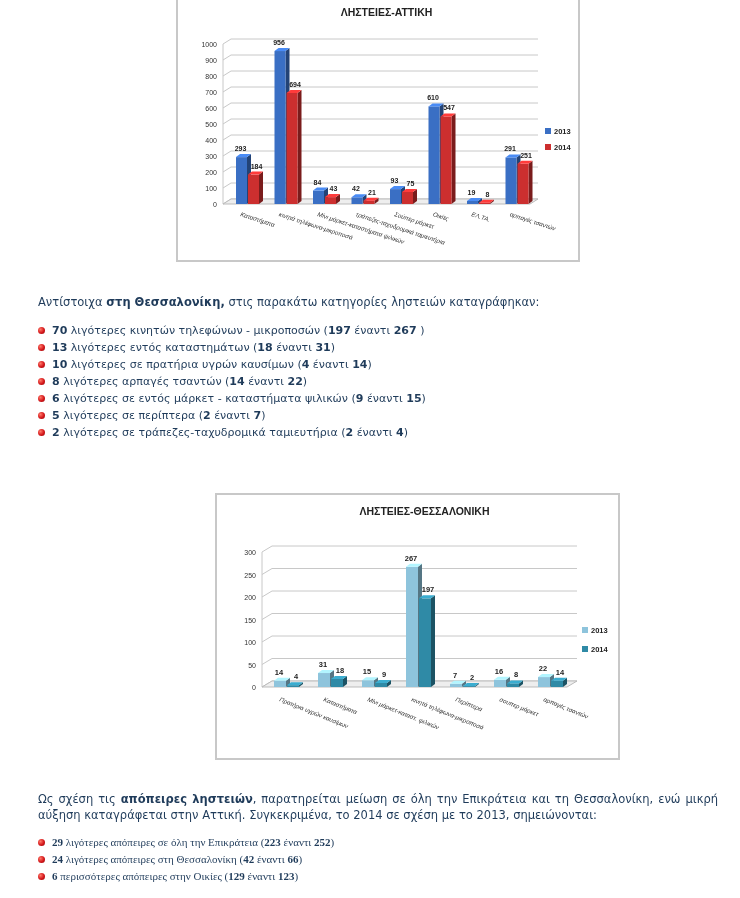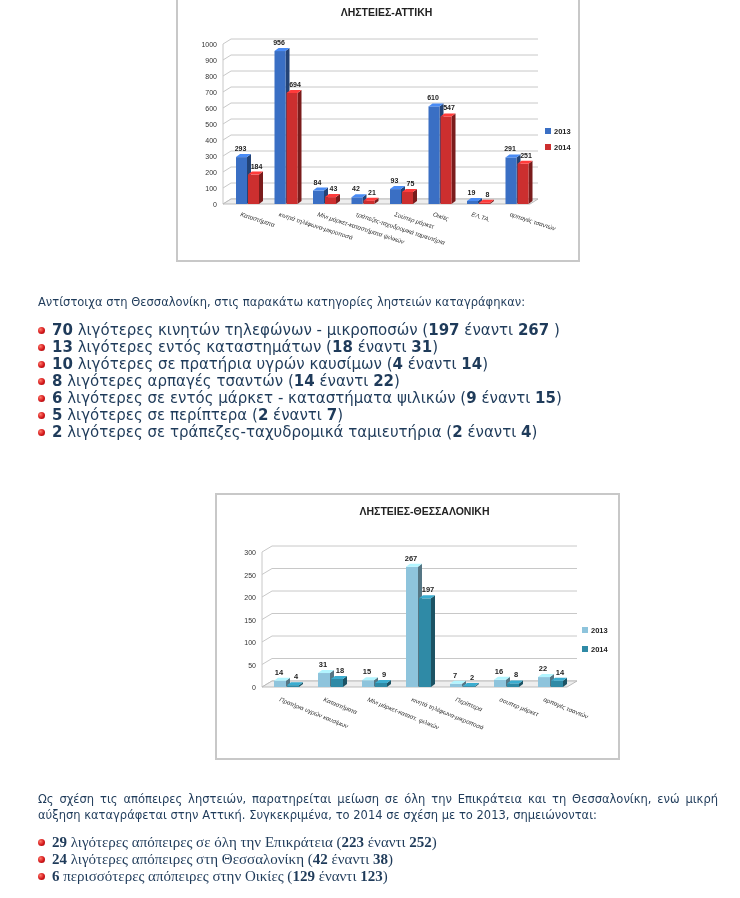"στη Θεσσαλονίκη," .para b { font-weight: normal -> bold }
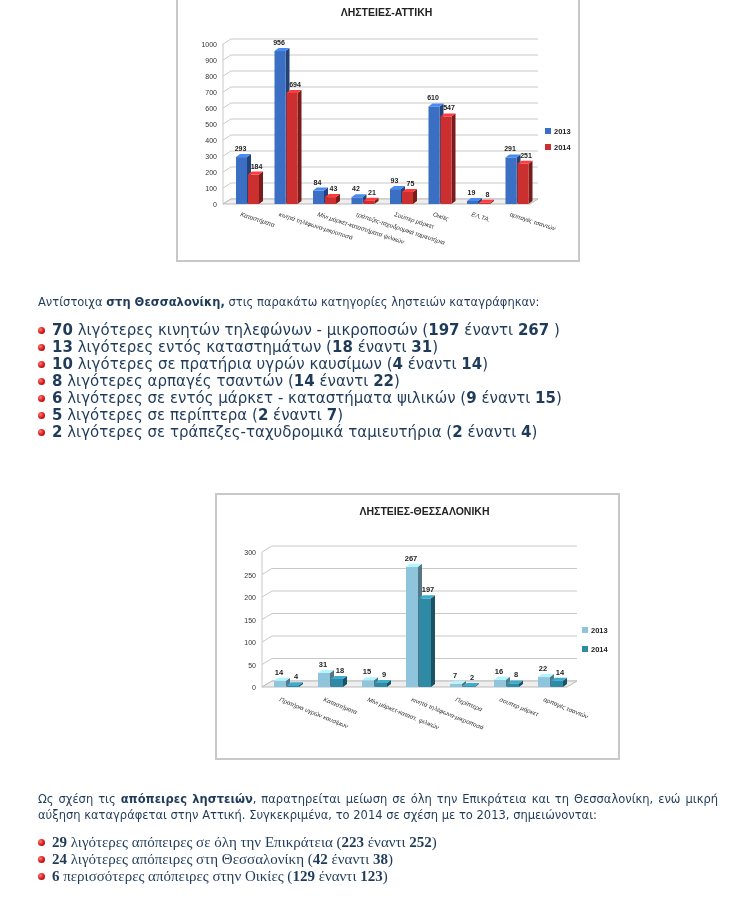"70 λιγότερες κινητών τηλεφώνων -" .bullets { font-size: 15px -> 11px }
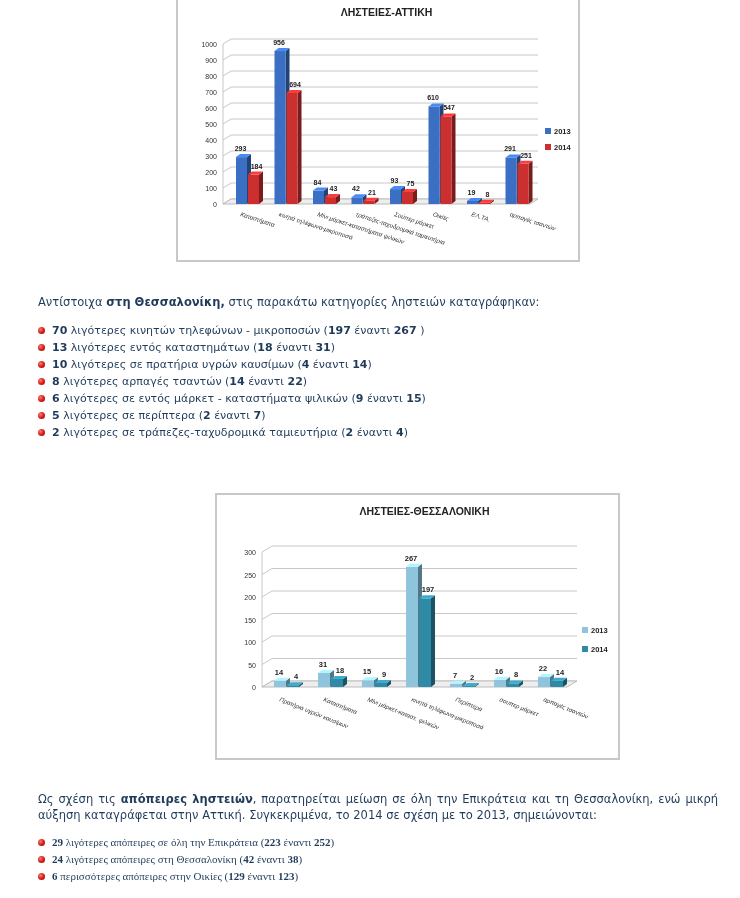"38" span.num { text: 38 -> 66 }
